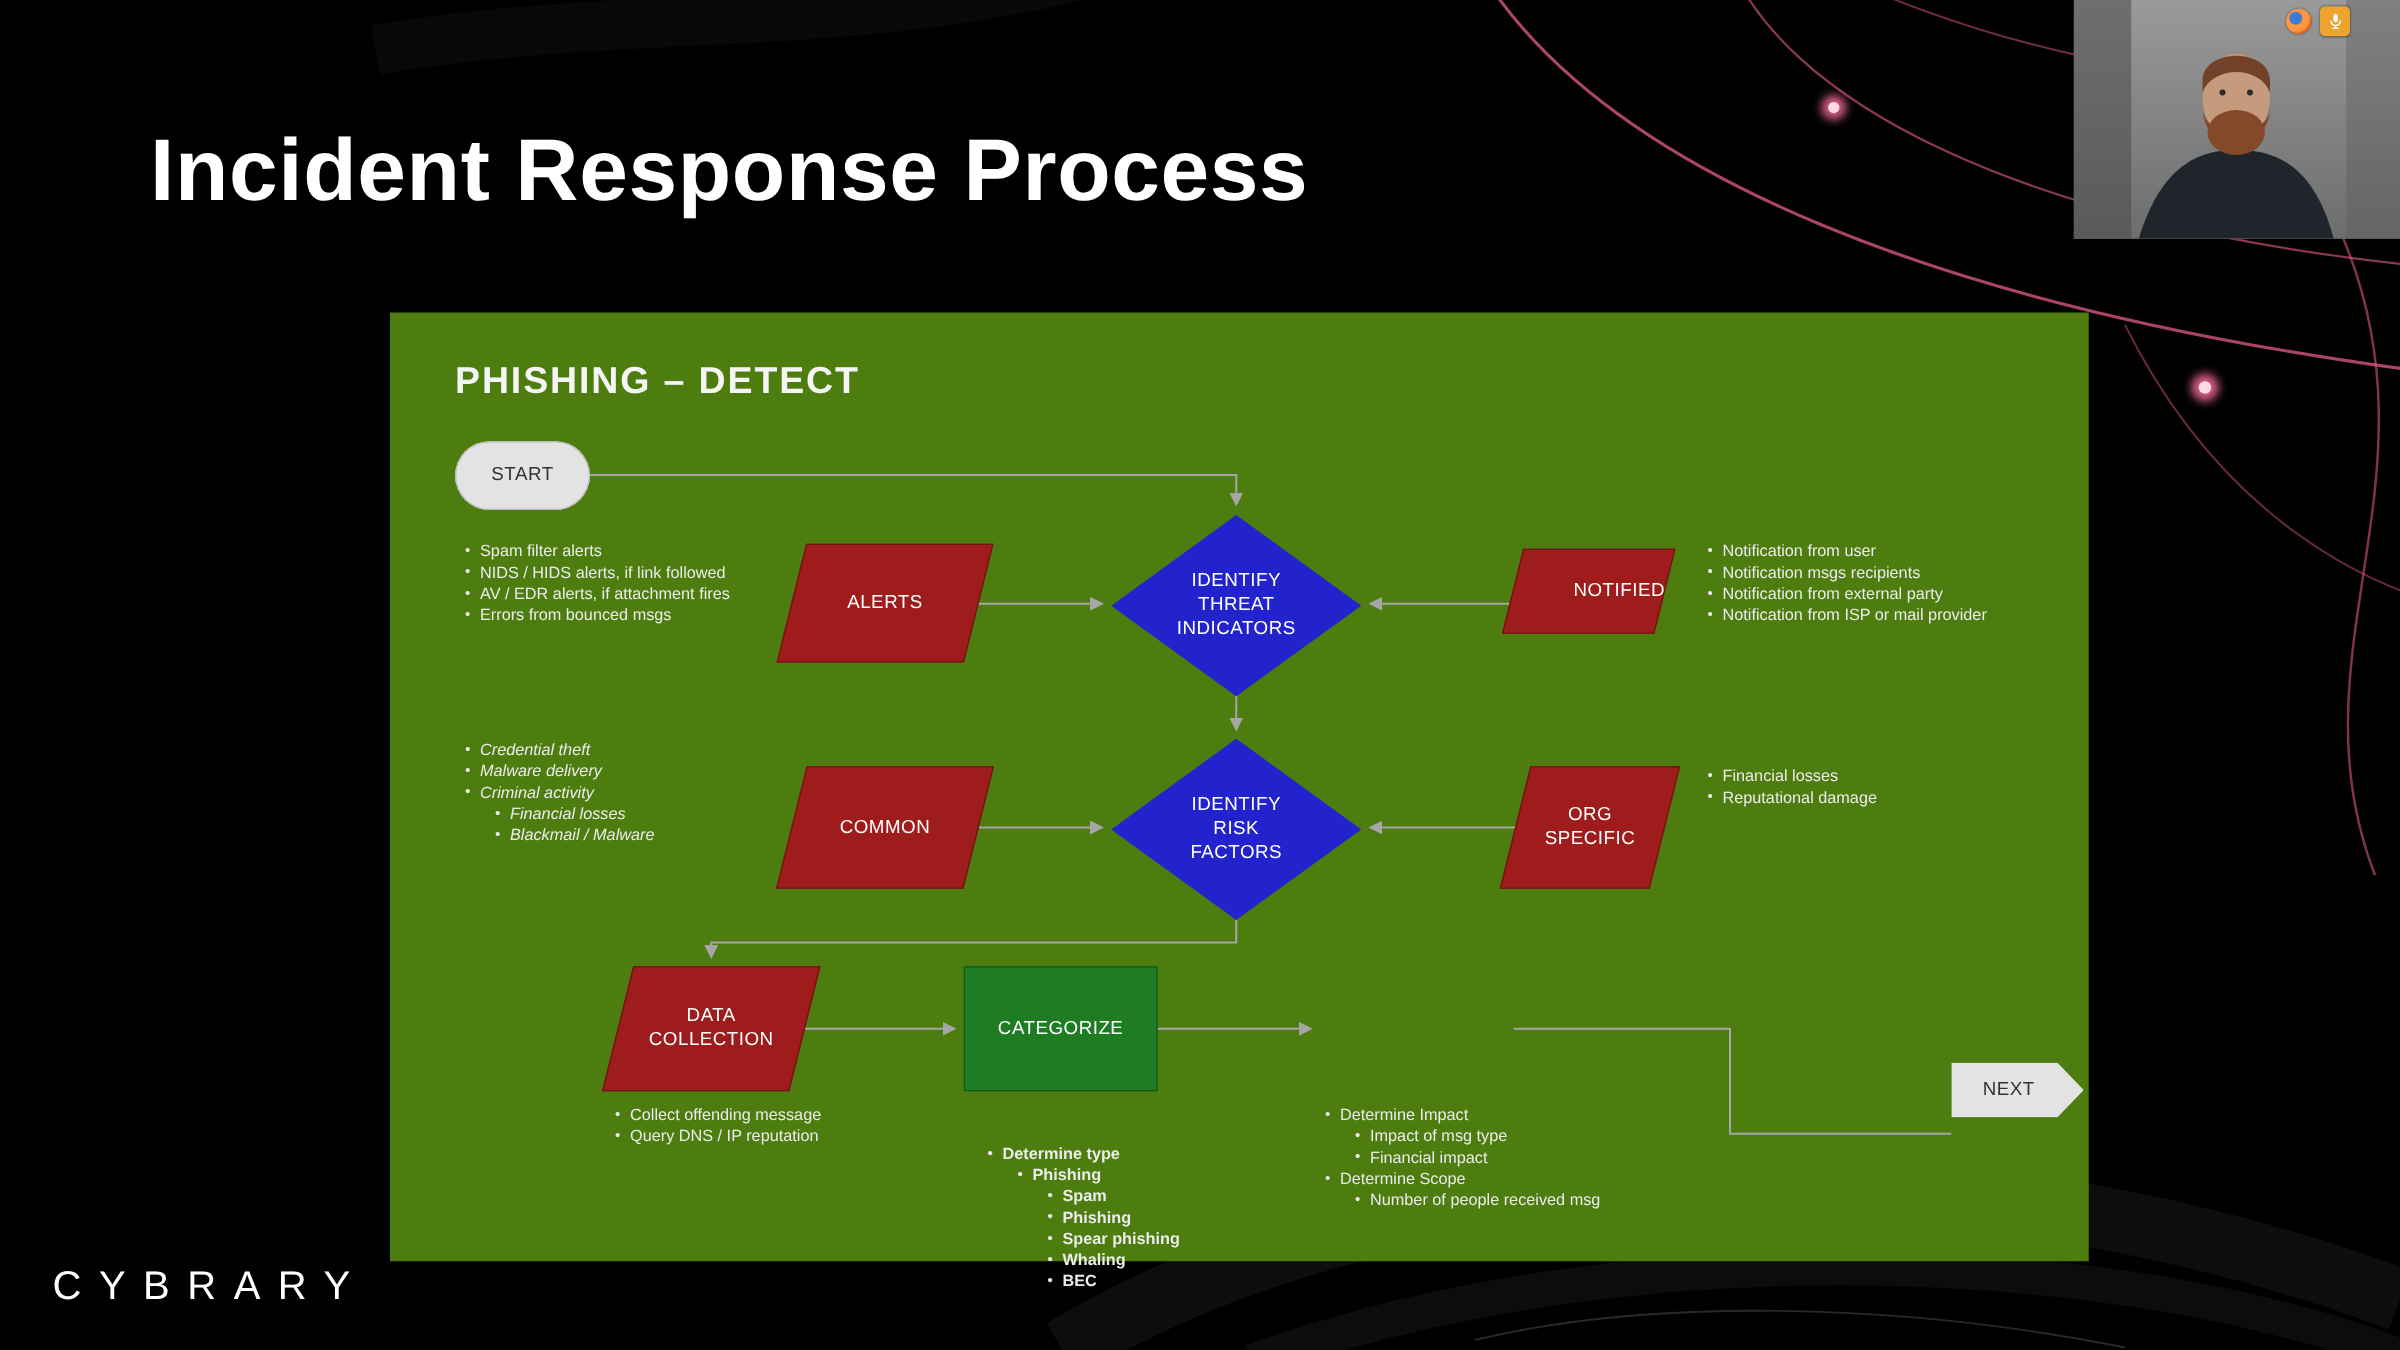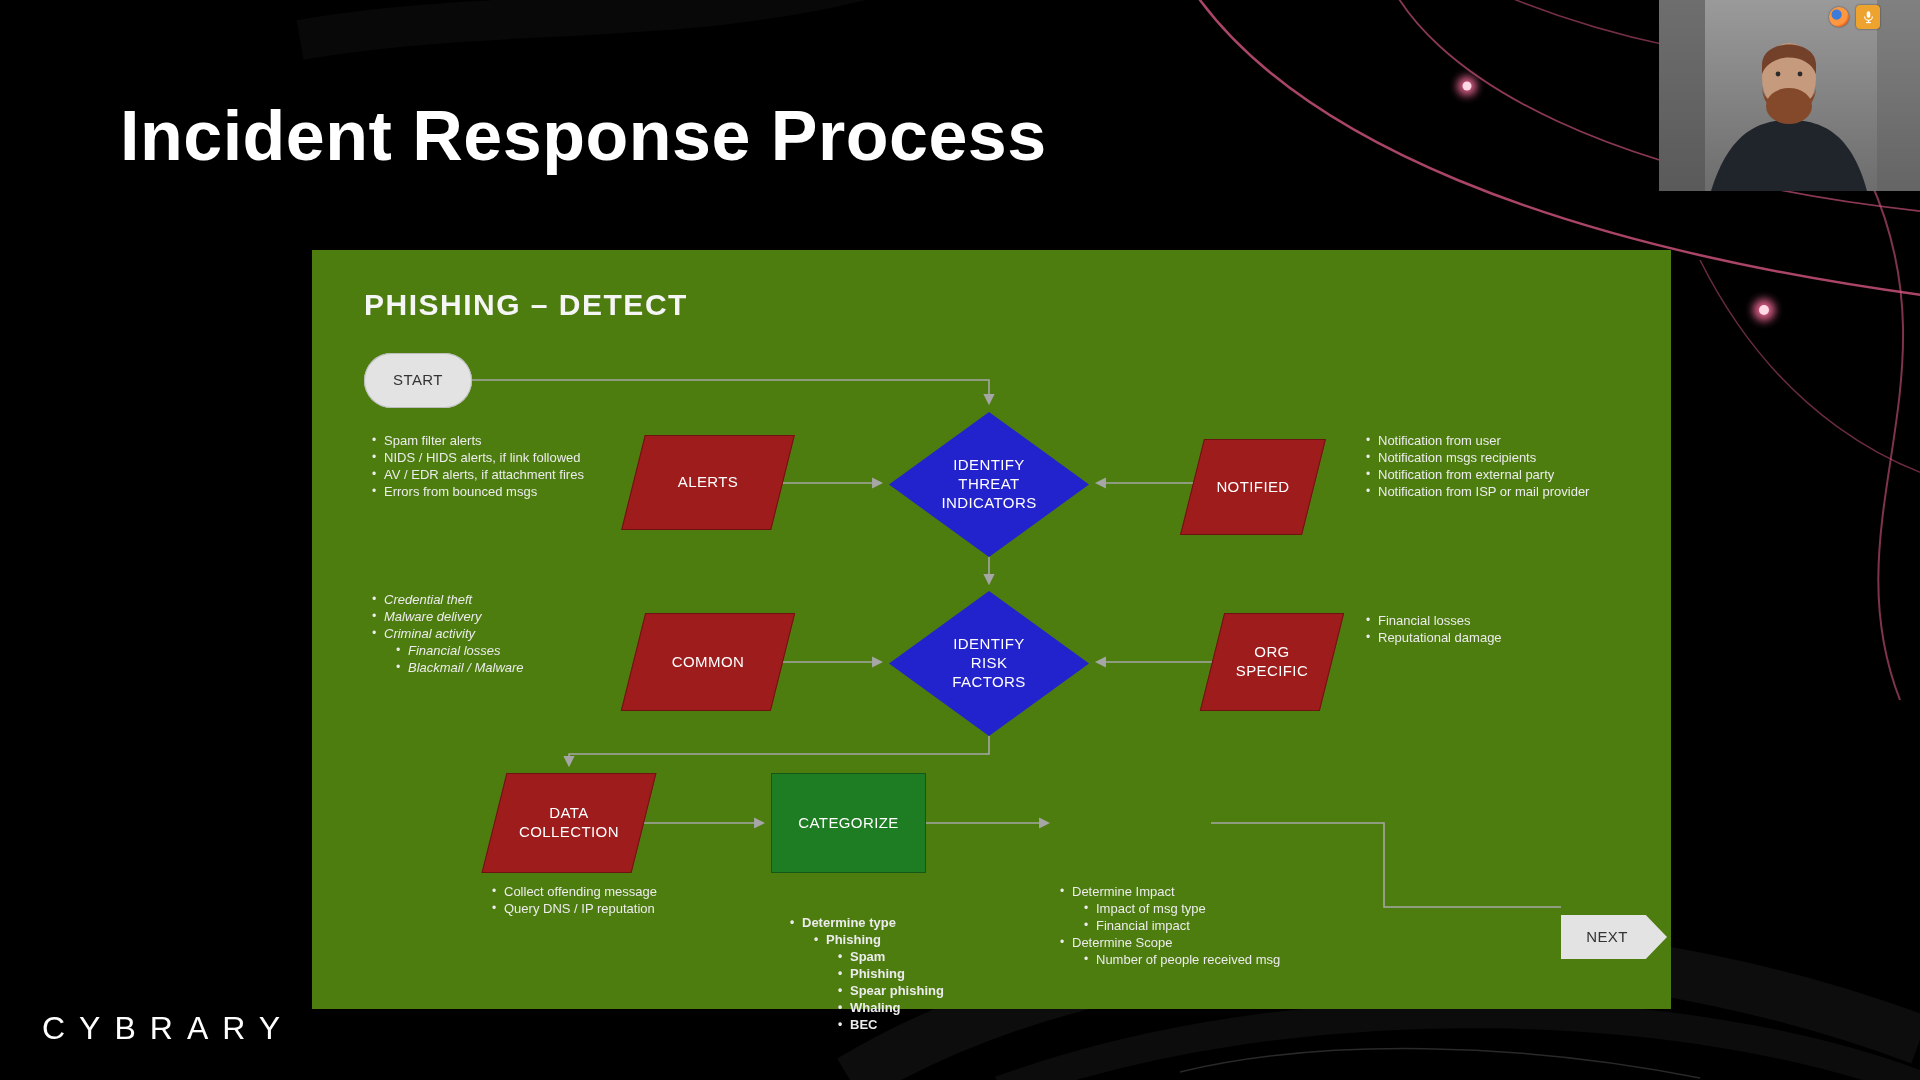"NOTIFIED" #node-notified { height: 96px -> 68px; justify-content: none -> flex-end; left: 880px -> 898px }
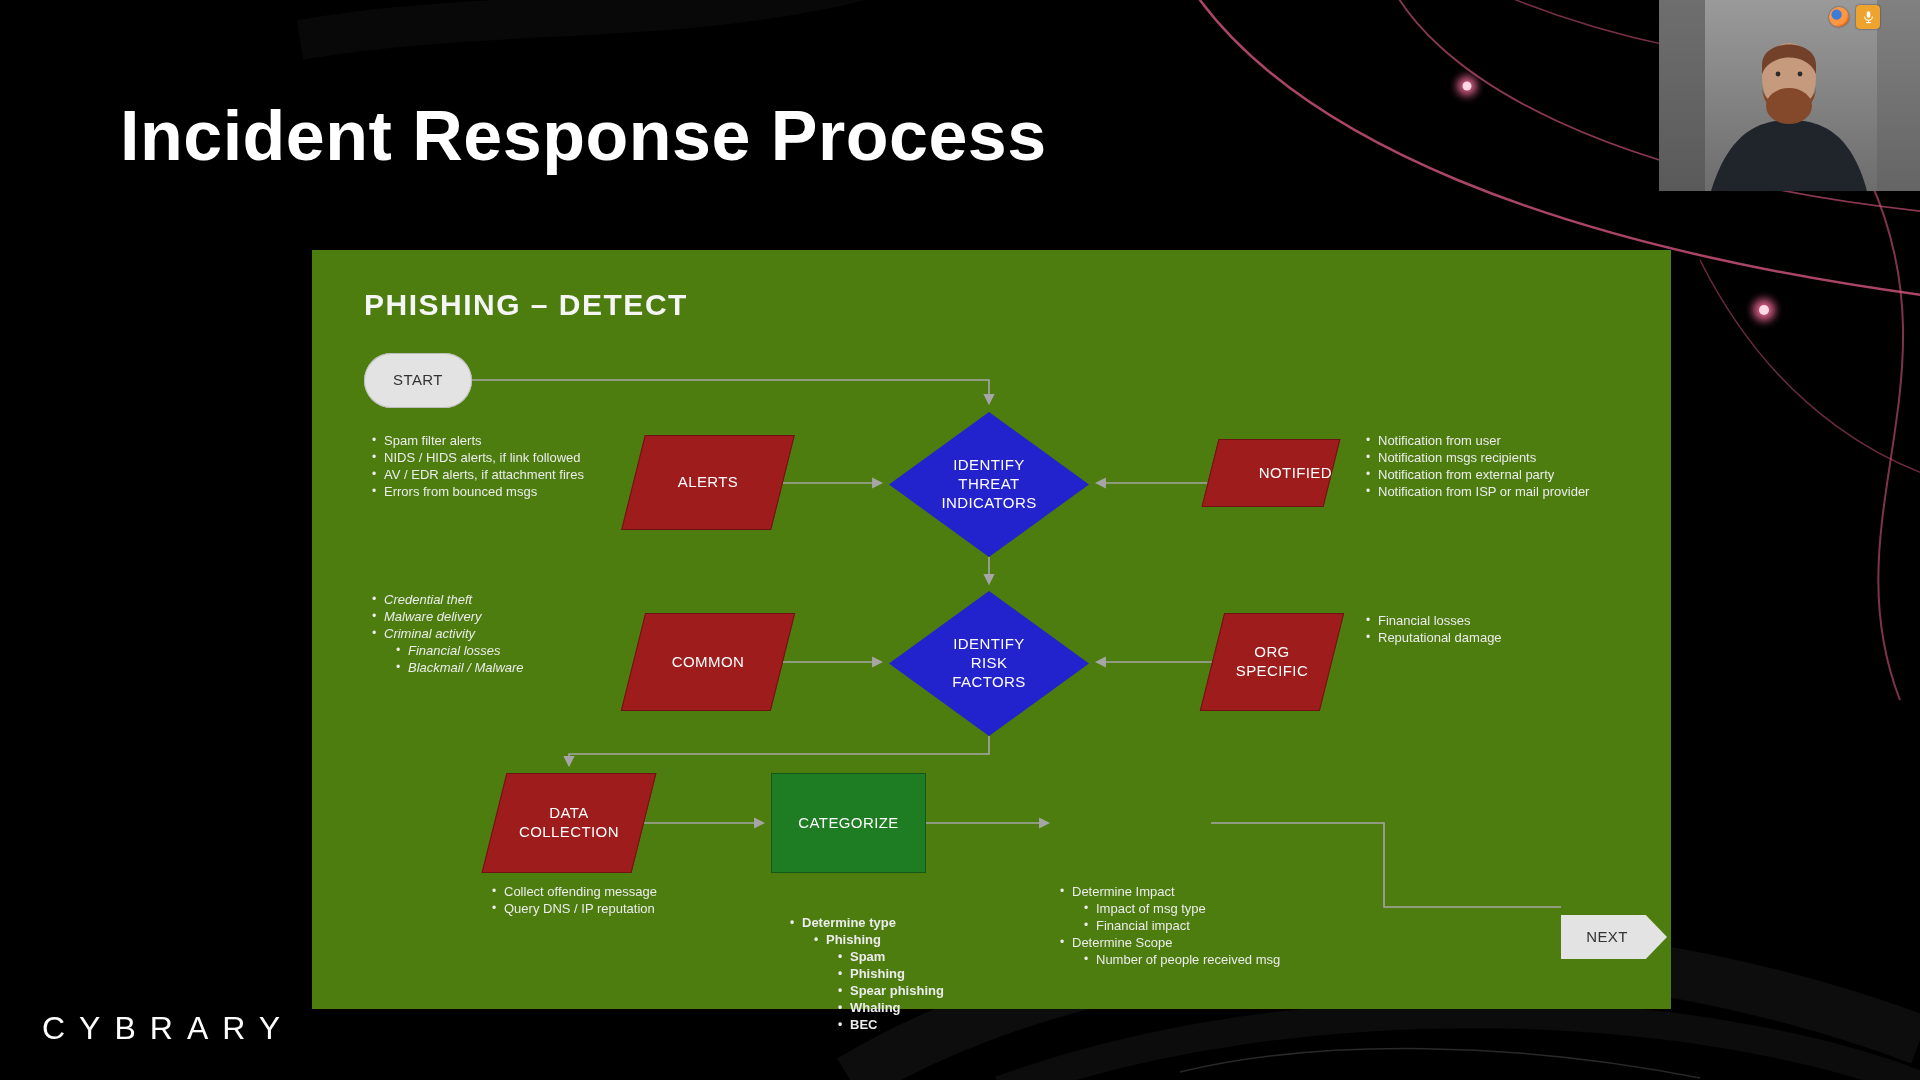"NEXT" #node-next { top: 665px -> 600px }
